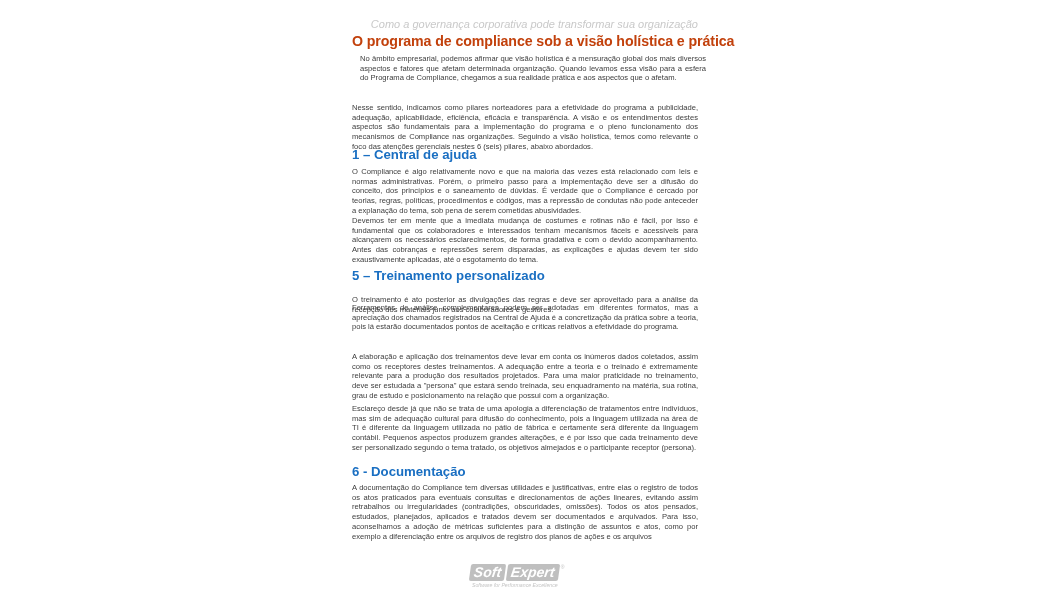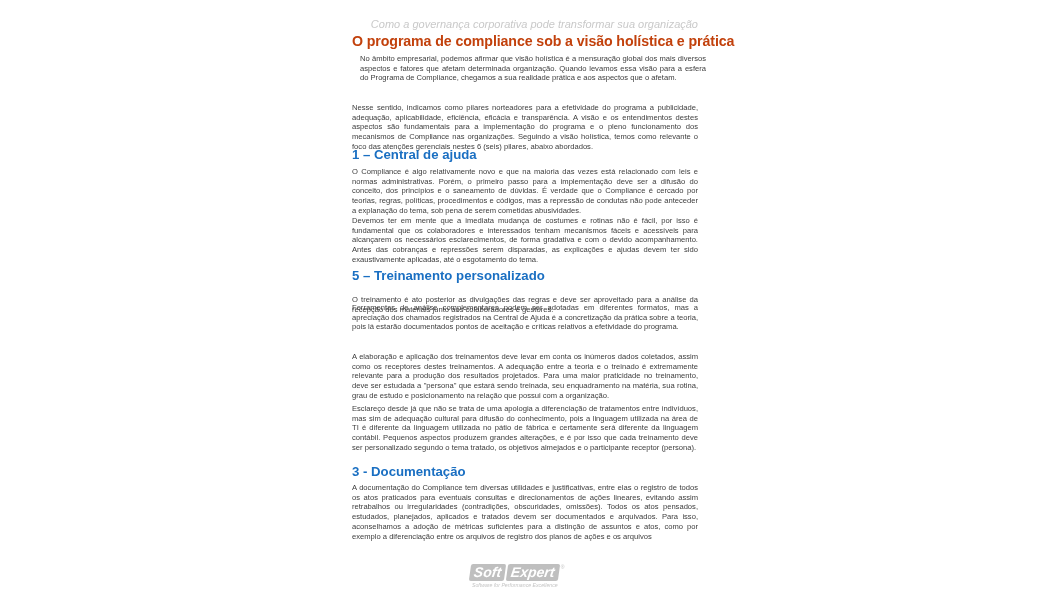"3 - Documentação" h2.section-title { text: 3 -> 6 }
